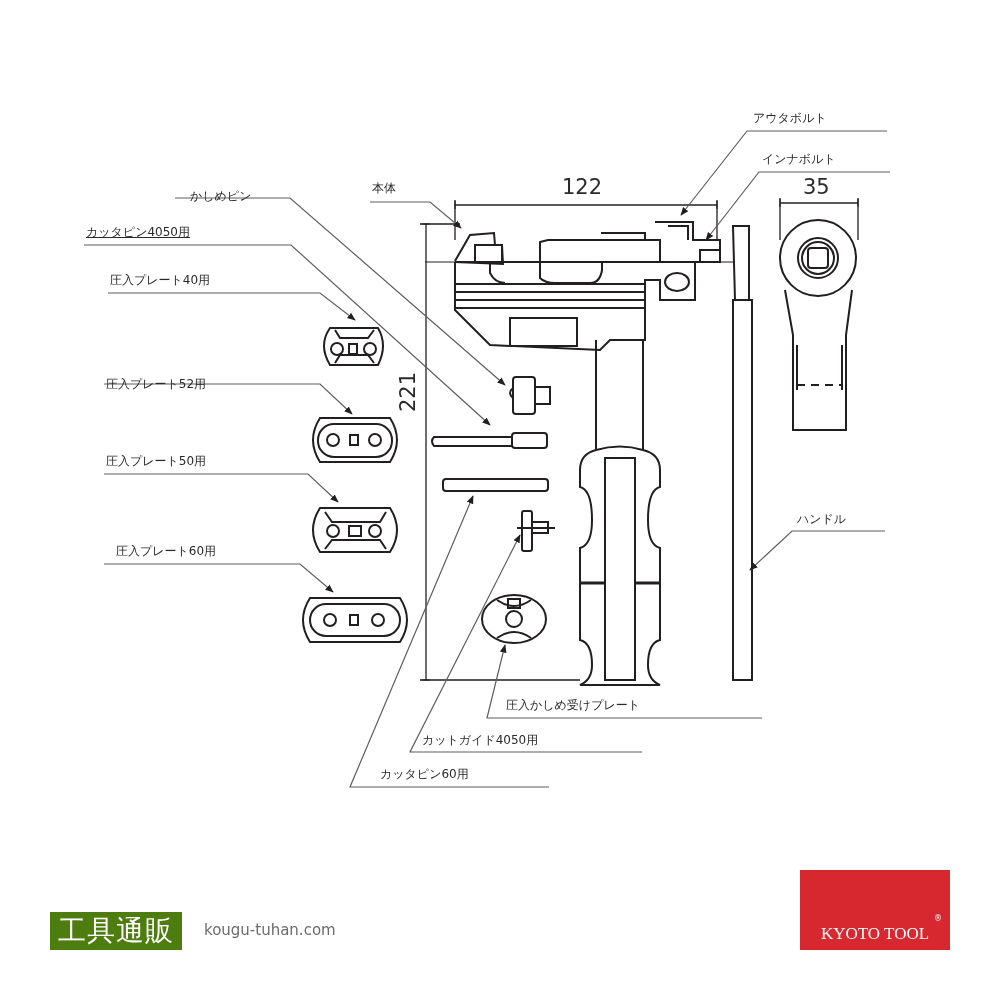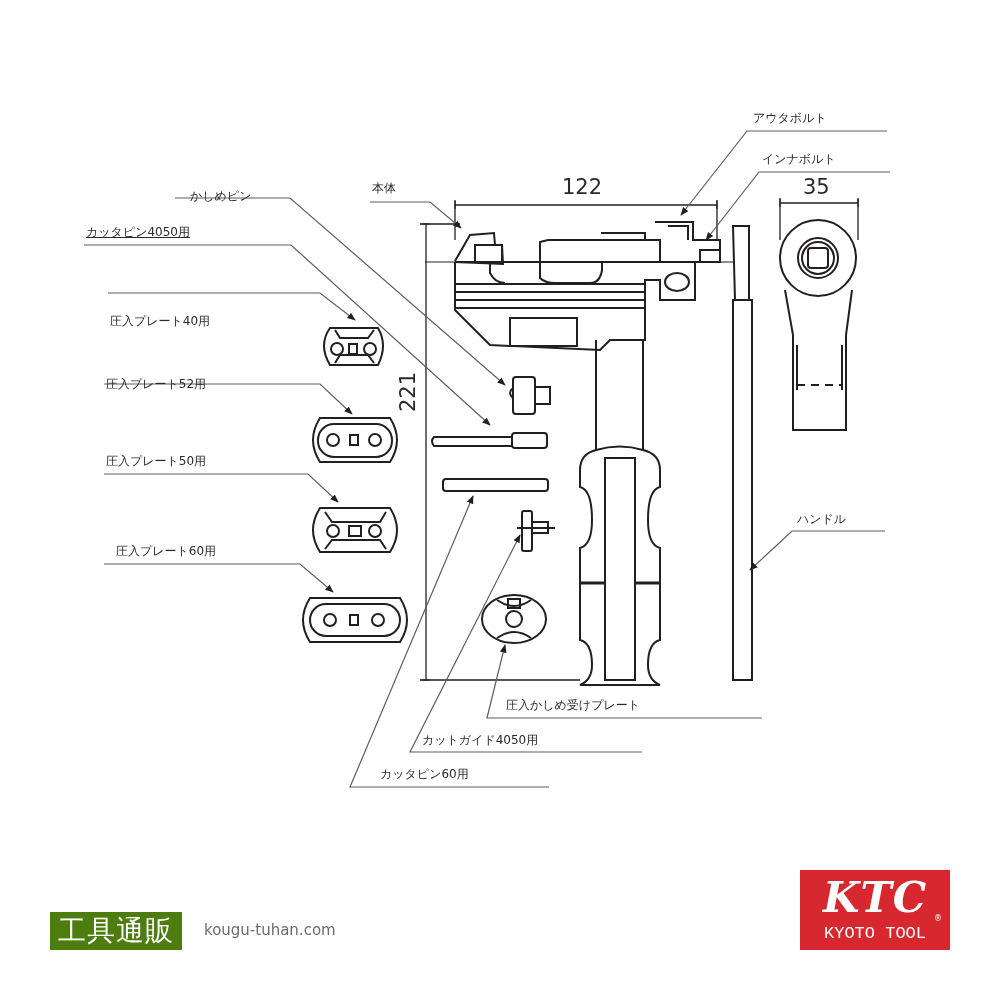"圧入プレート40用" div.lbl { margin-top: 41px -> none }
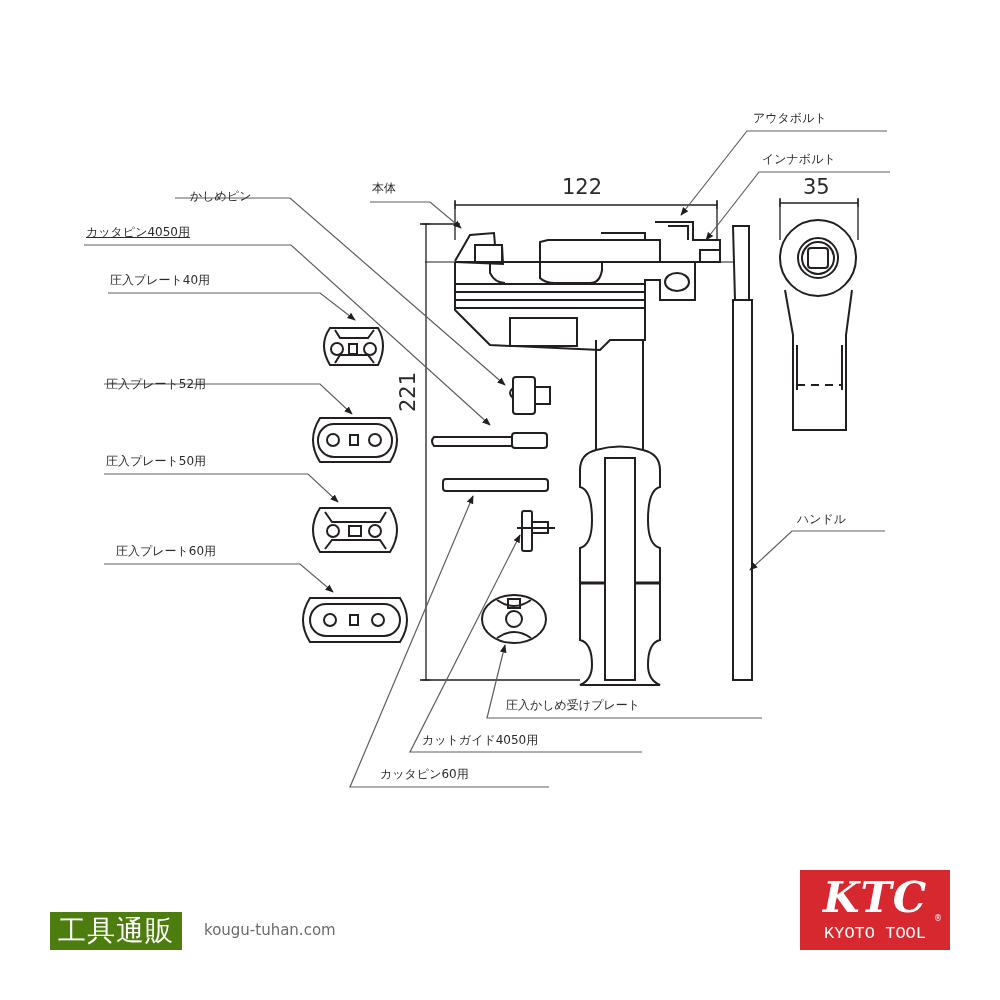"KTC" div.ktc-main { html: <div>KTC</div> -> none }
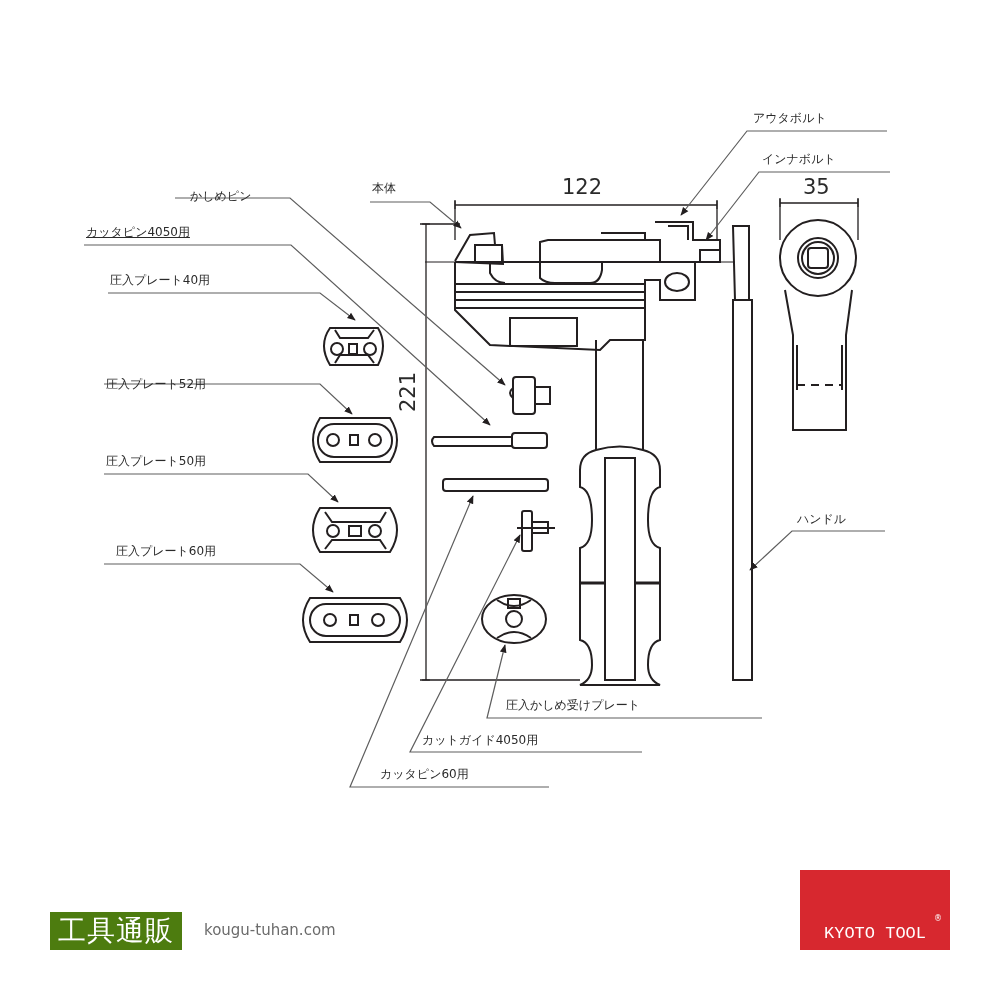"KYOTO TOOL" .ktc-sub { font-family: Liberation Mono, monospace -> Liberation Serif, serif }
